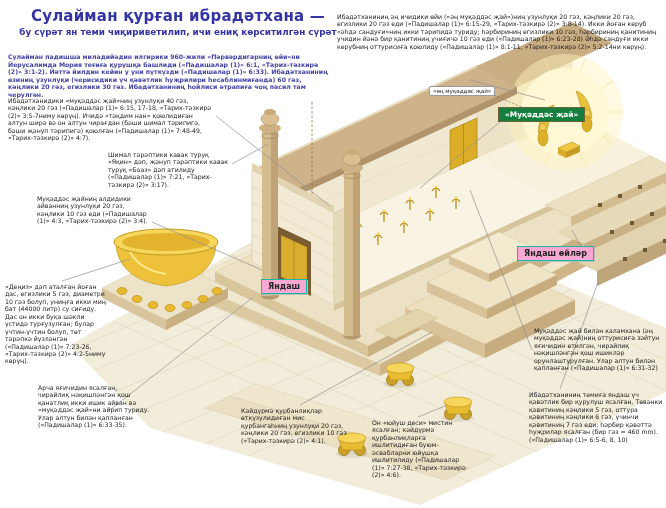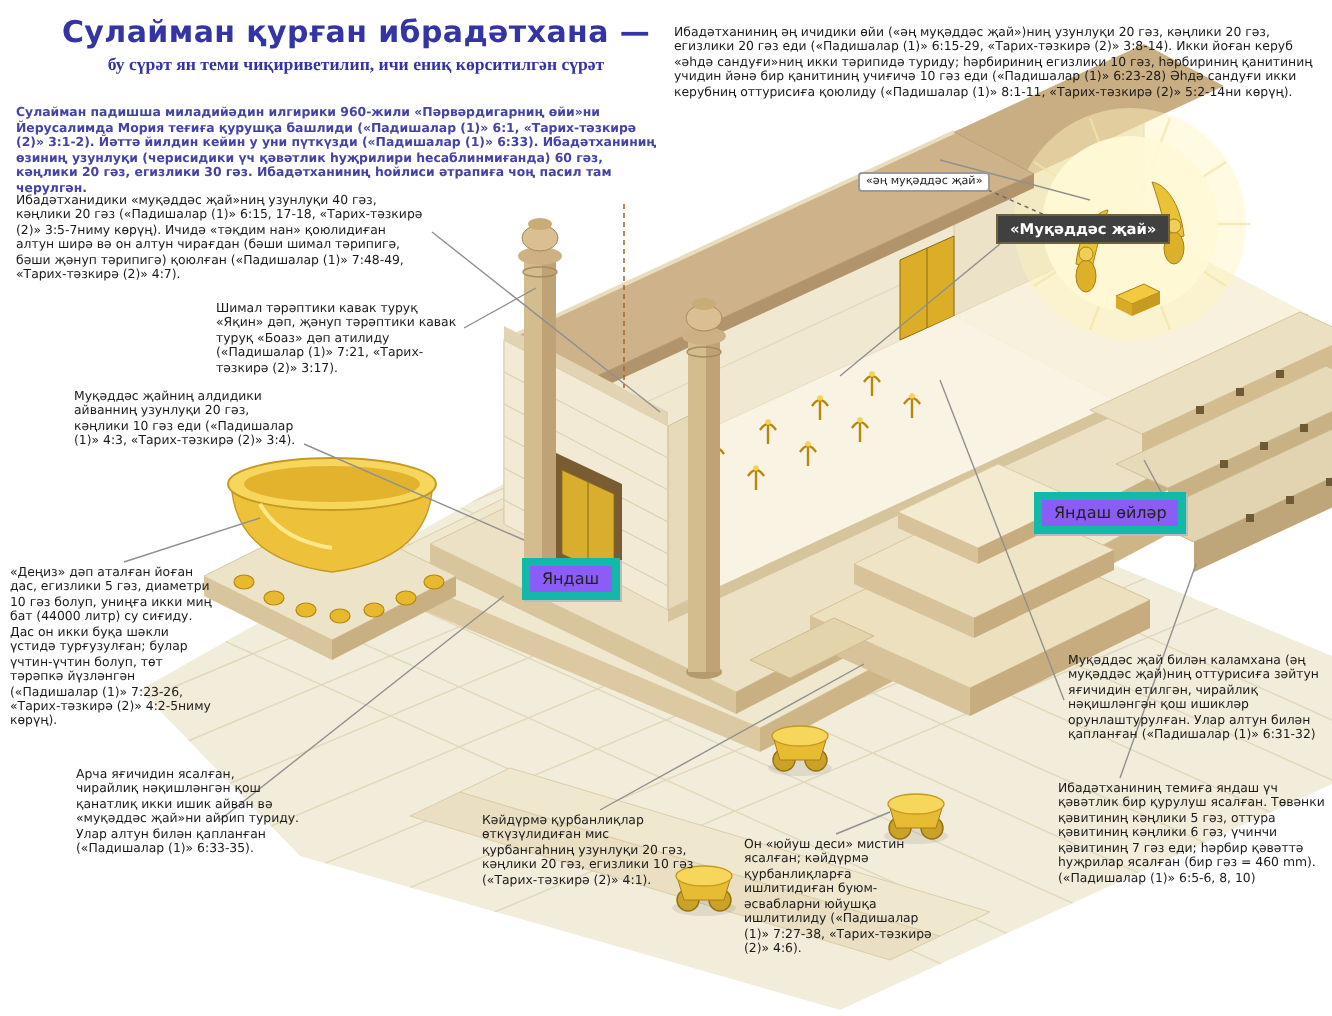"бу сүрәт ян теми чиқириветилип," .subtitle { font-family: Liberation Serif, serif -> none }
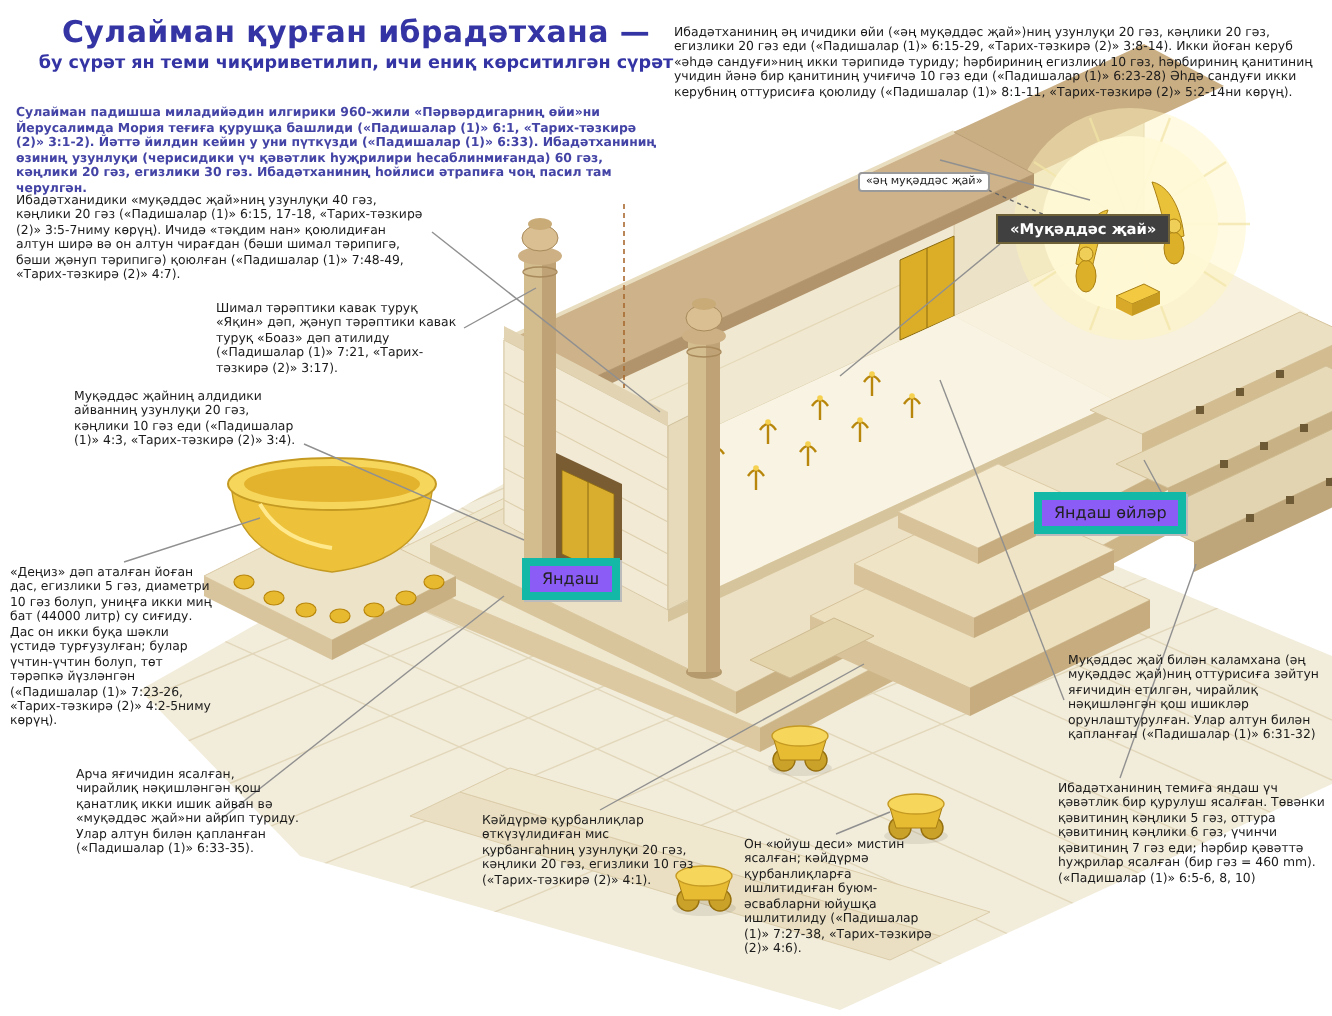"«Муқәддәс җай»" .tag-dark { background: #404040 -> #15803d }
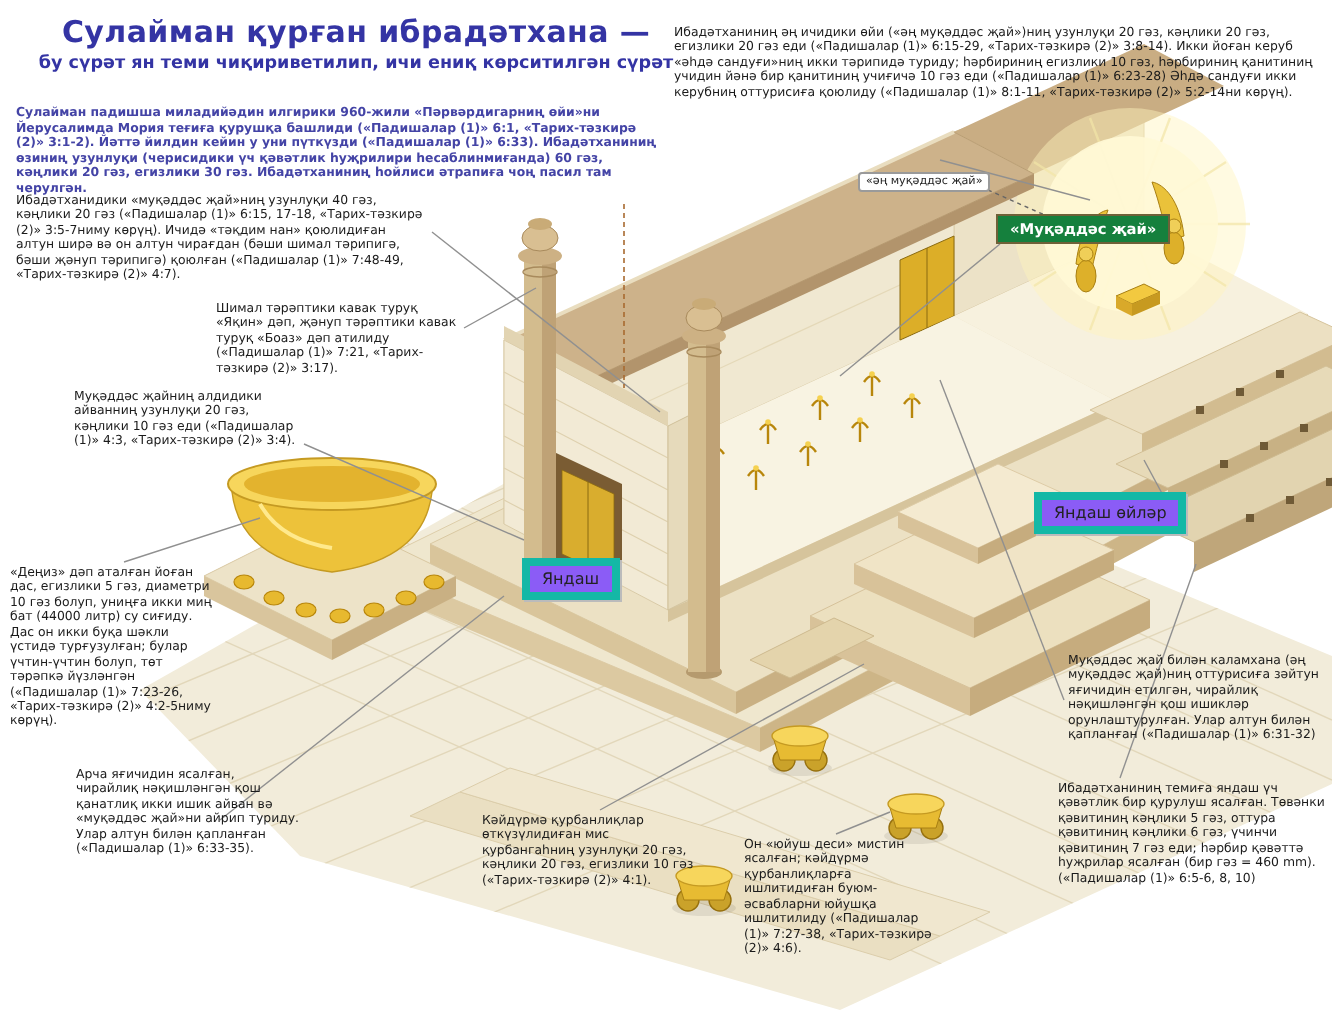"Яндаш өйләр" .tag-box { background: #8b5cf6 -> #f9a8d4; border: 4px solid #14b8a6 -> 1px solid #14b8a6; font-weight: normal -> bold }
